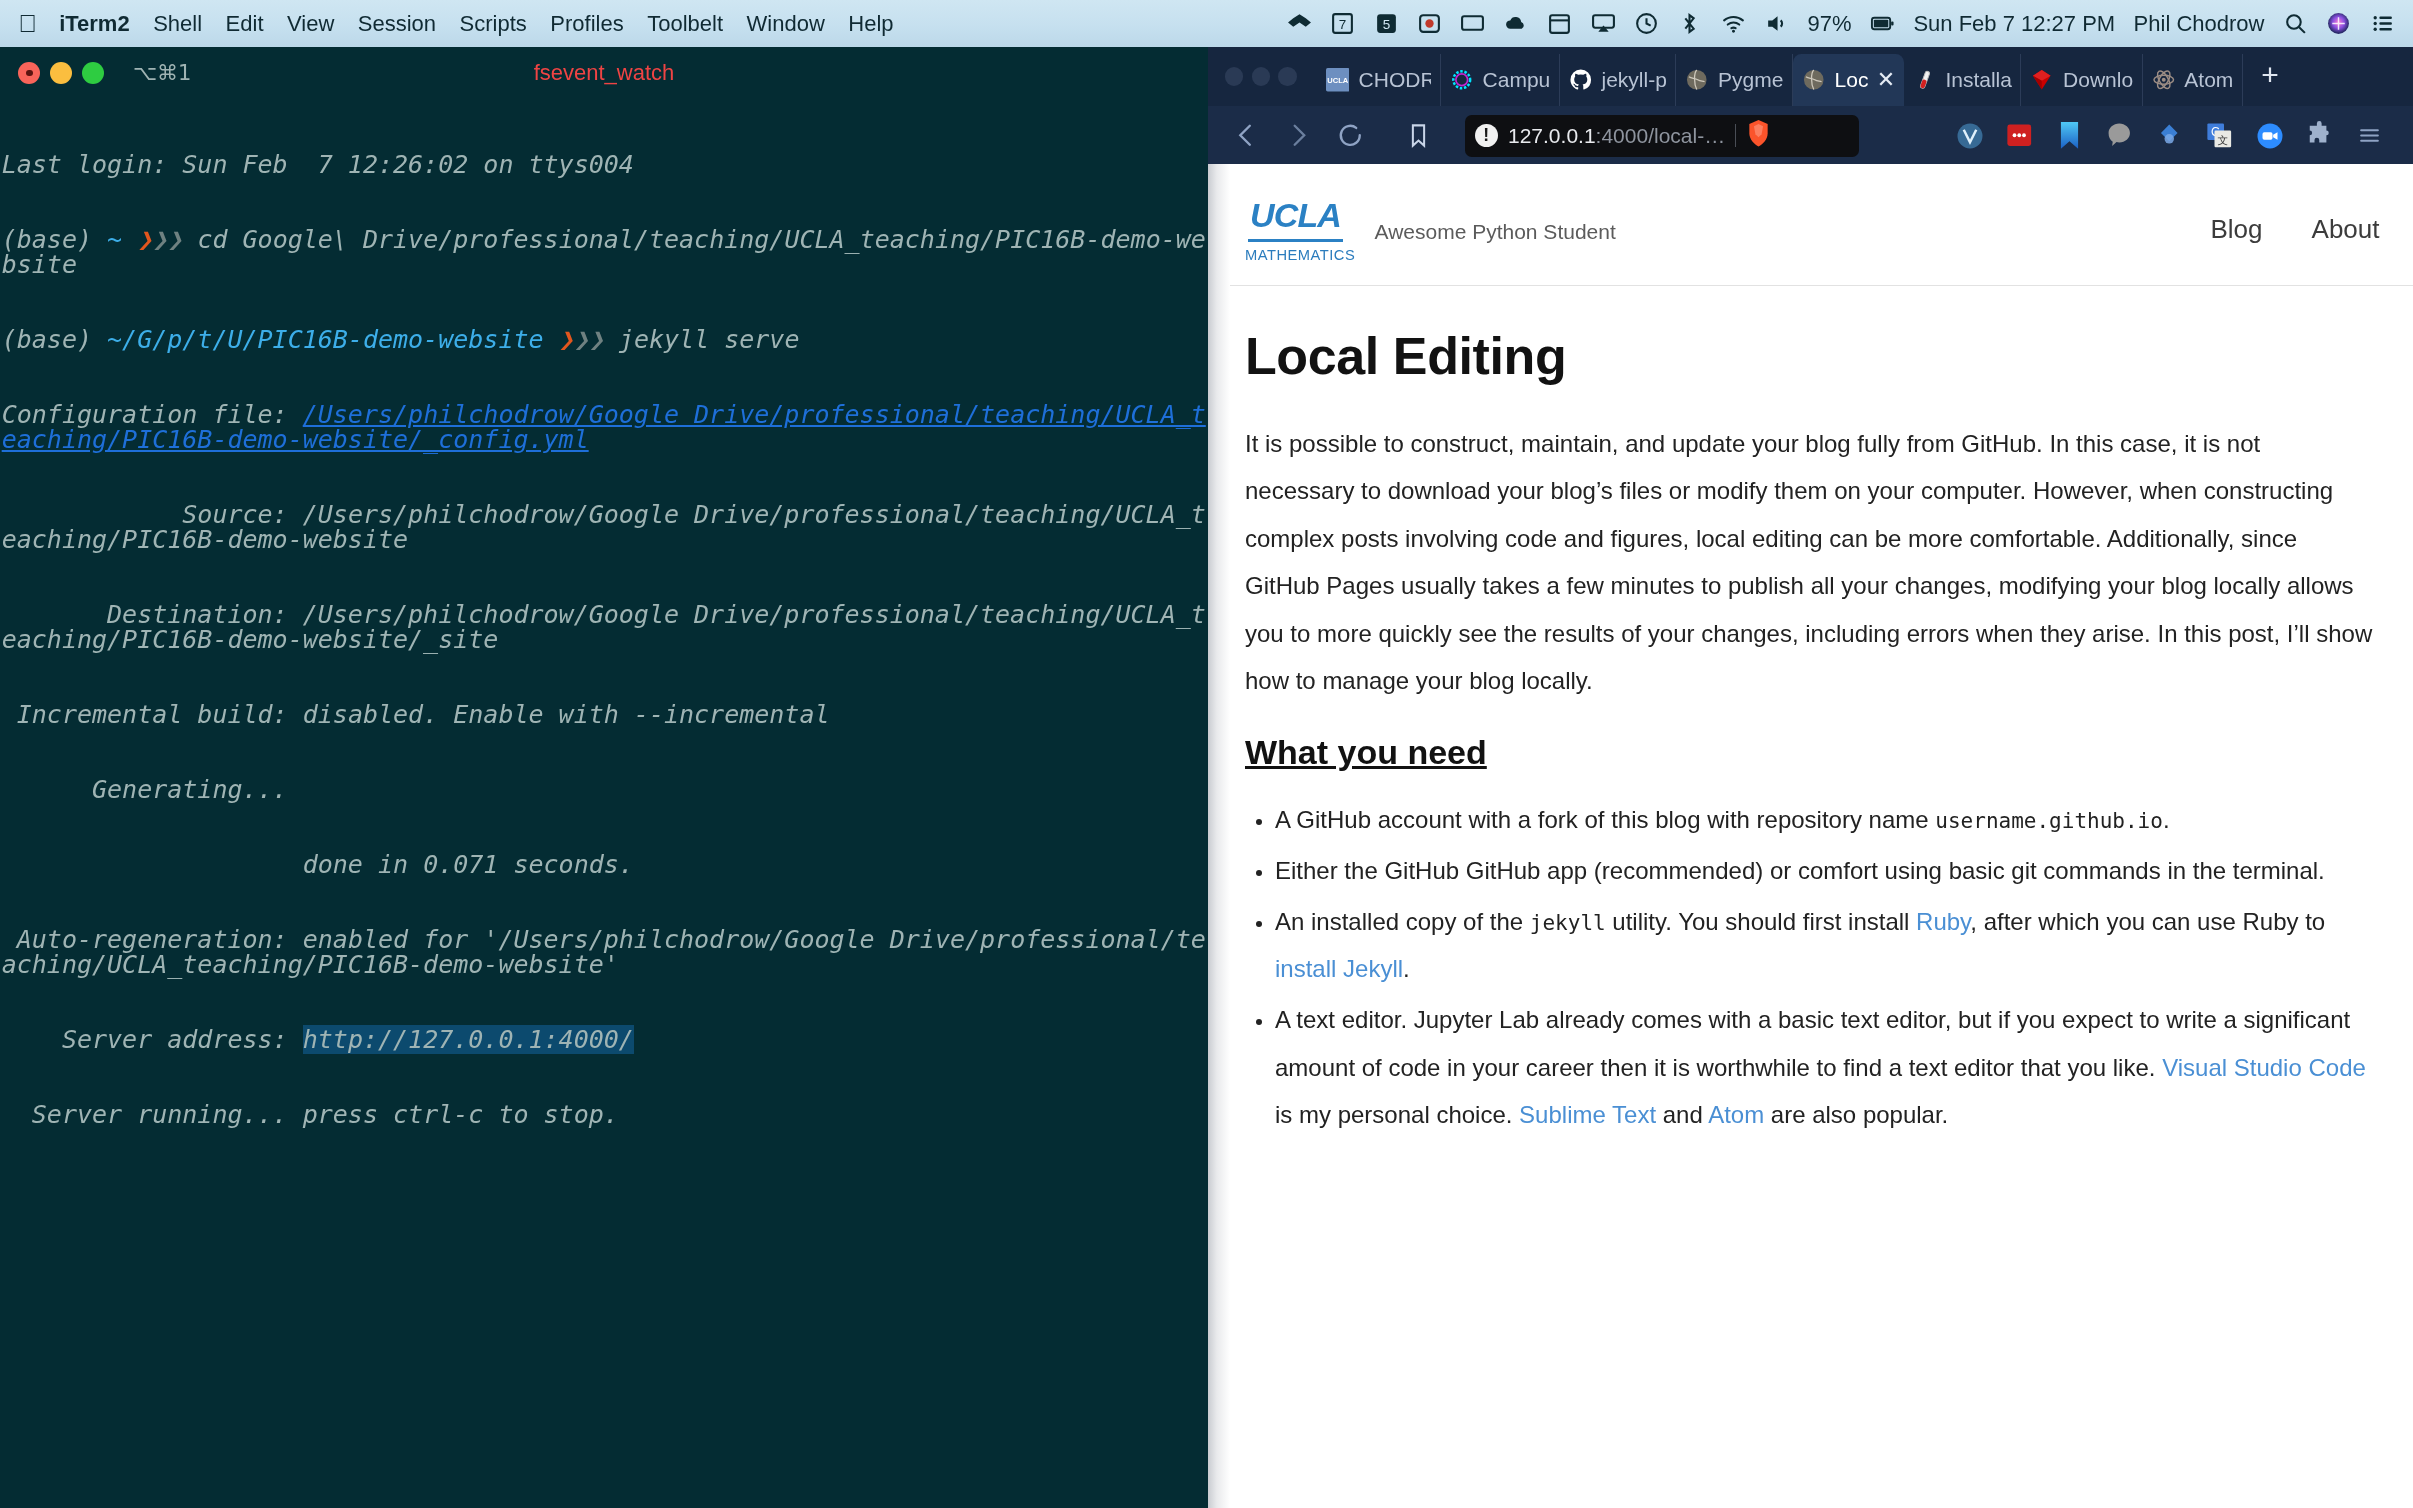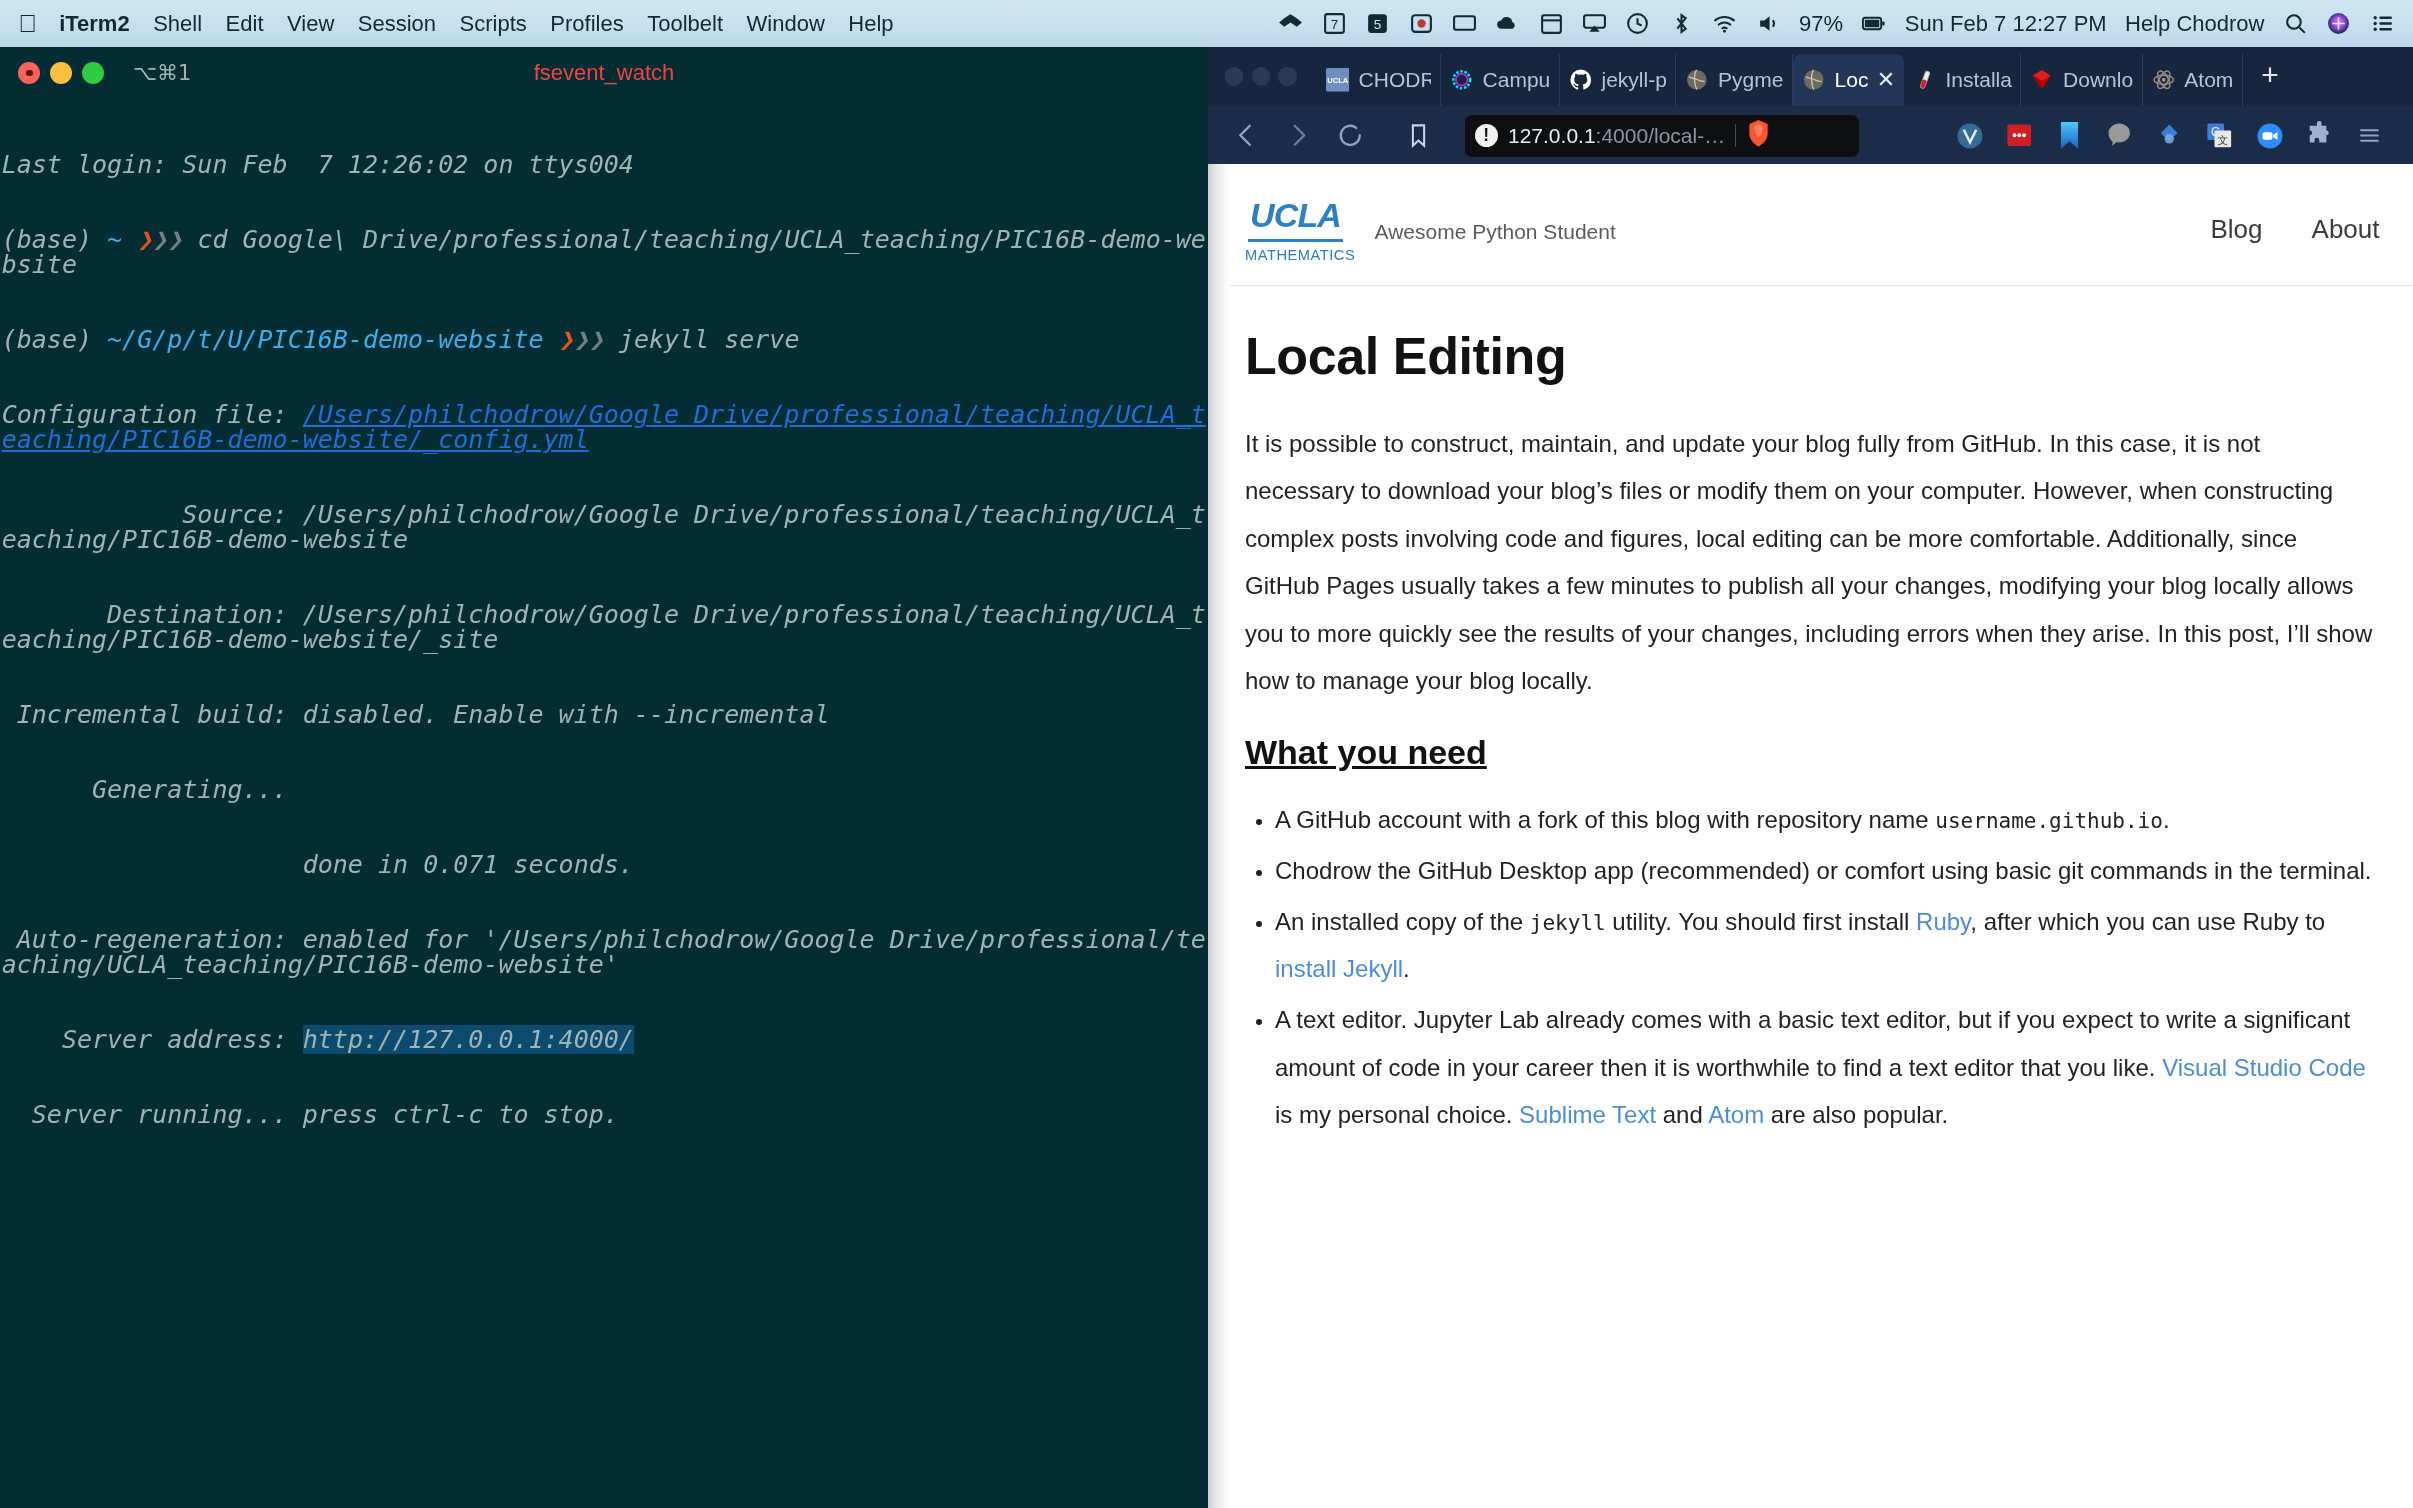"Help Chodrow" span.rt { text: Help -> Phil }
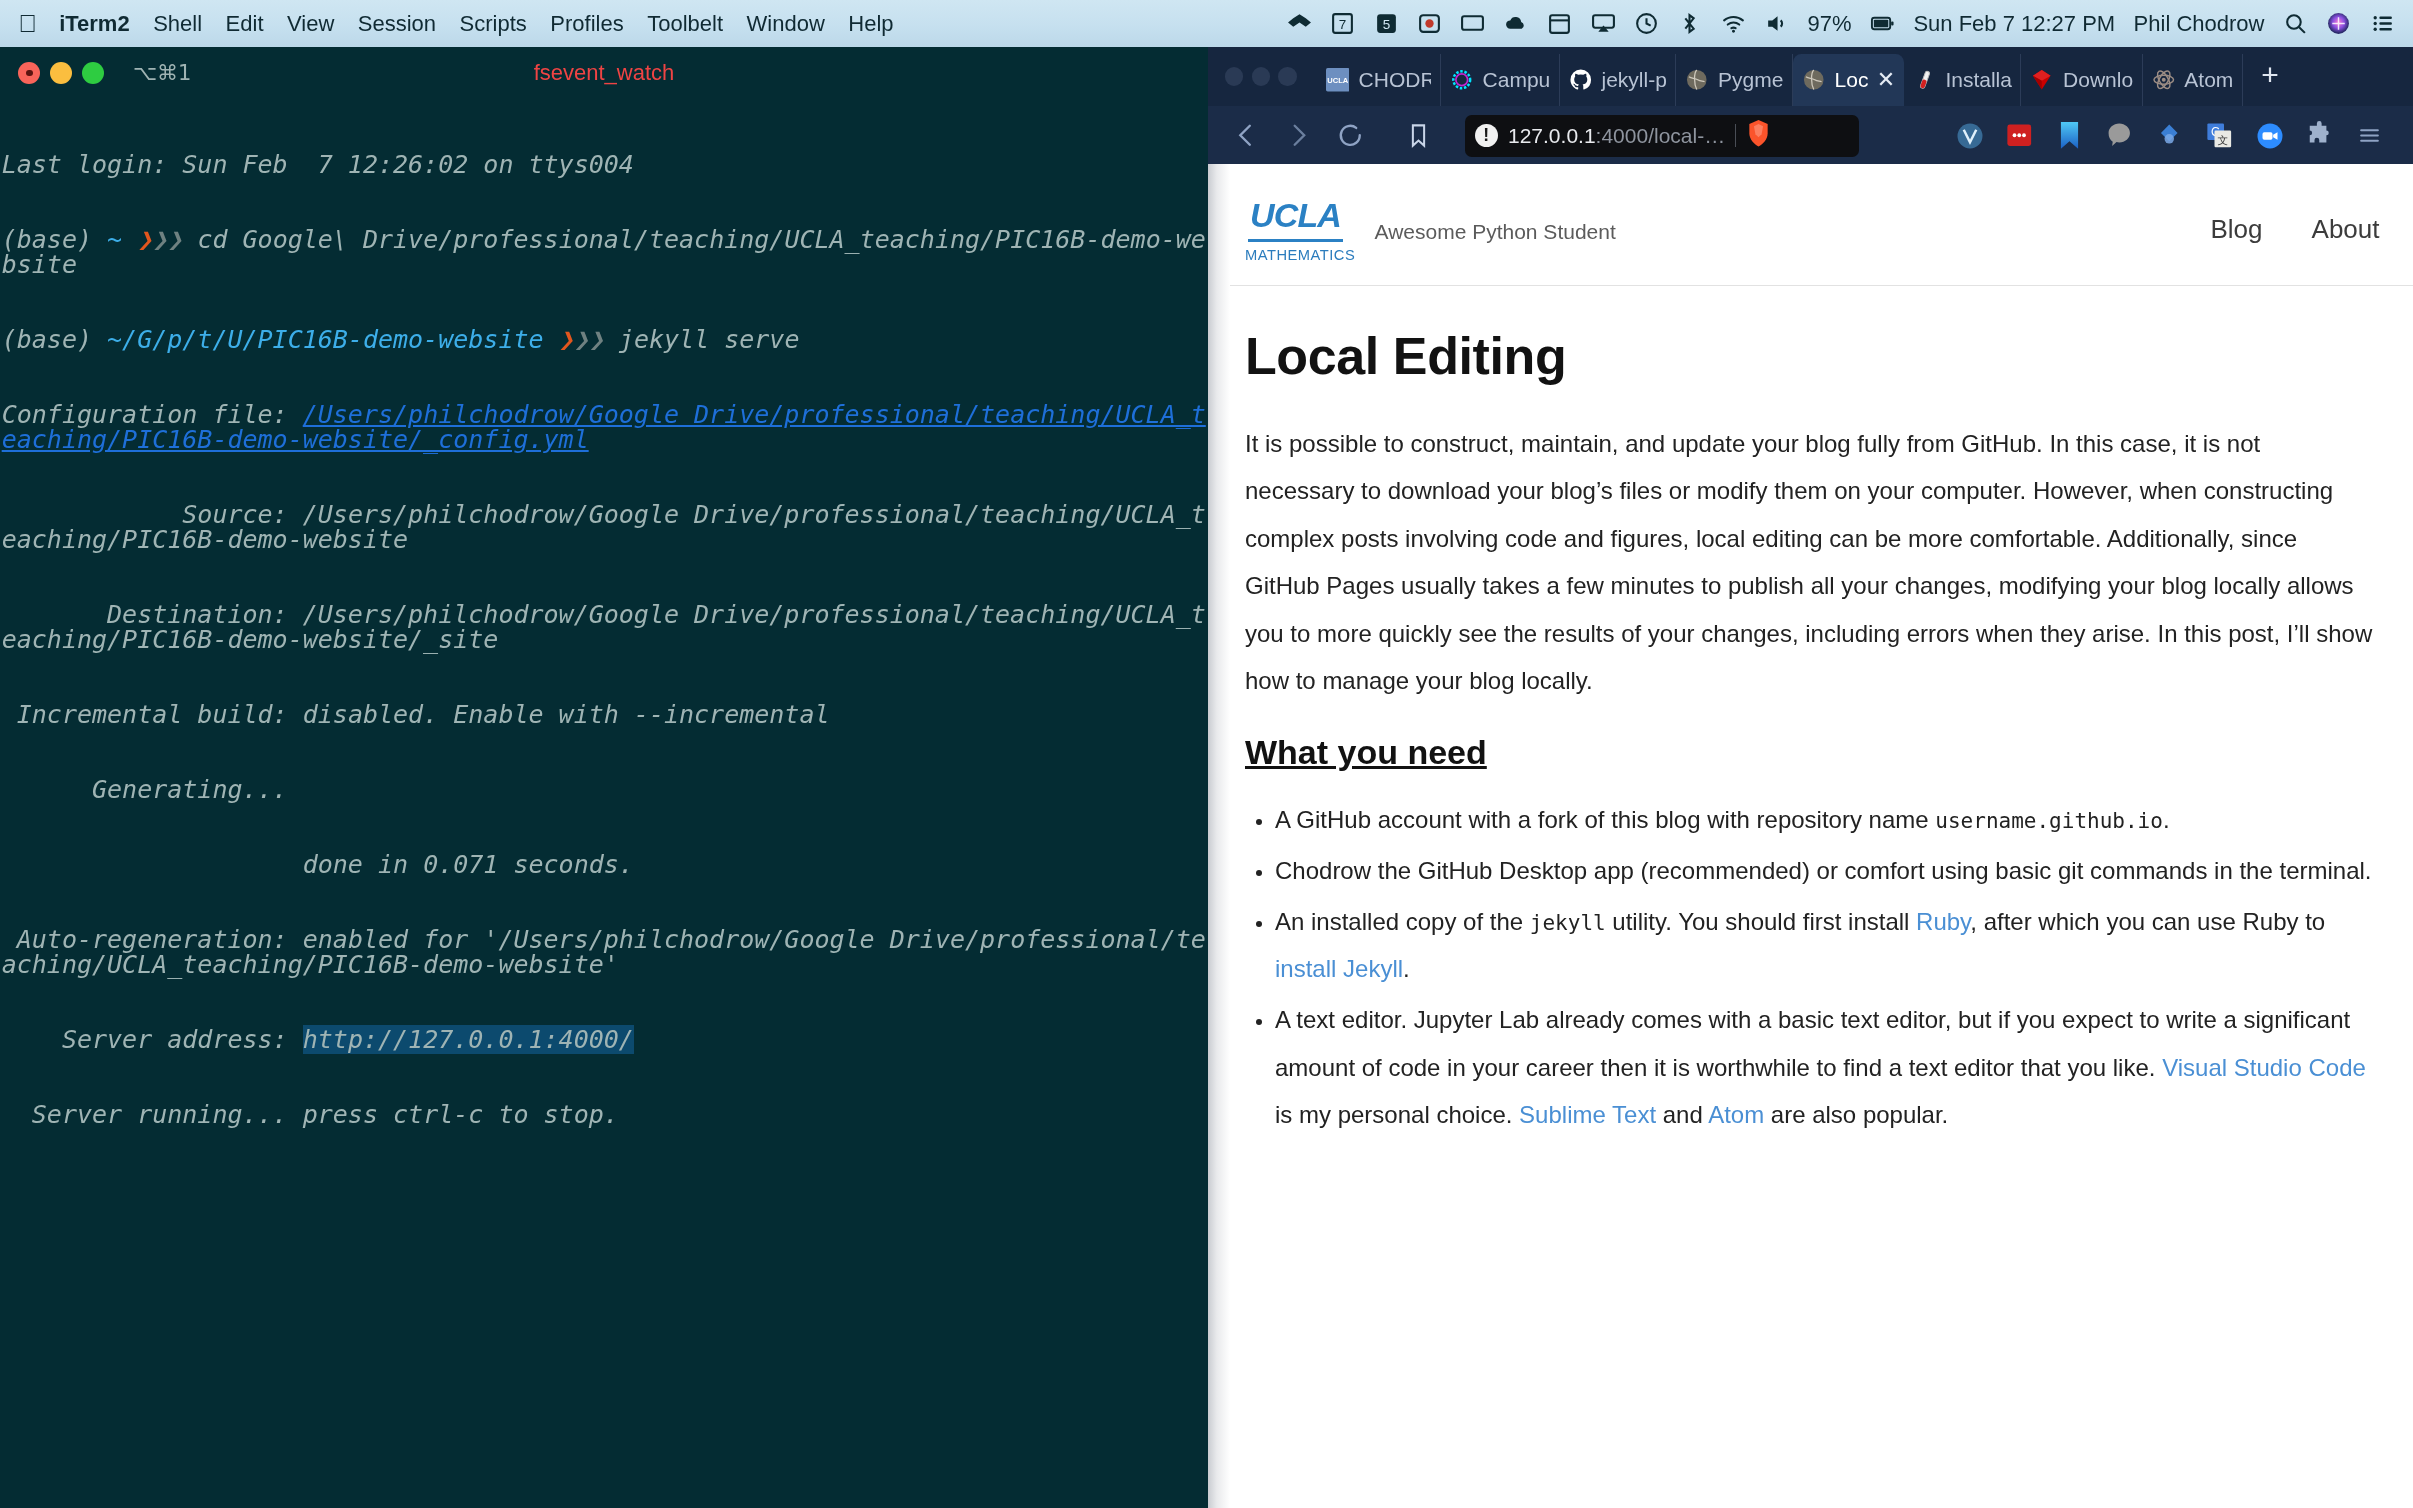"Chodrow the GitHub Desktop app" li { text: Chodrow the GitHub Desktop -> Either the GitHub GitHub }
